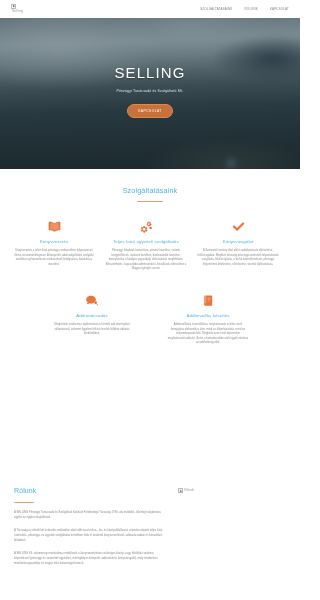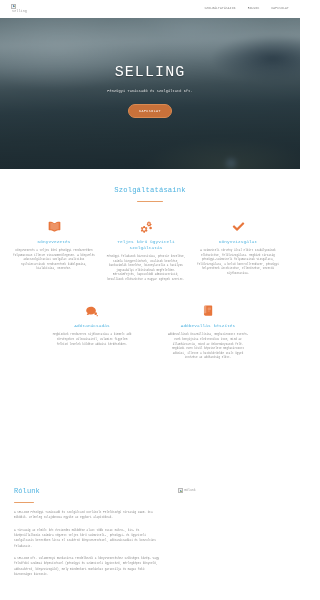"SELLING" .page { font-family: Liberation Mono, monospace -> none }
